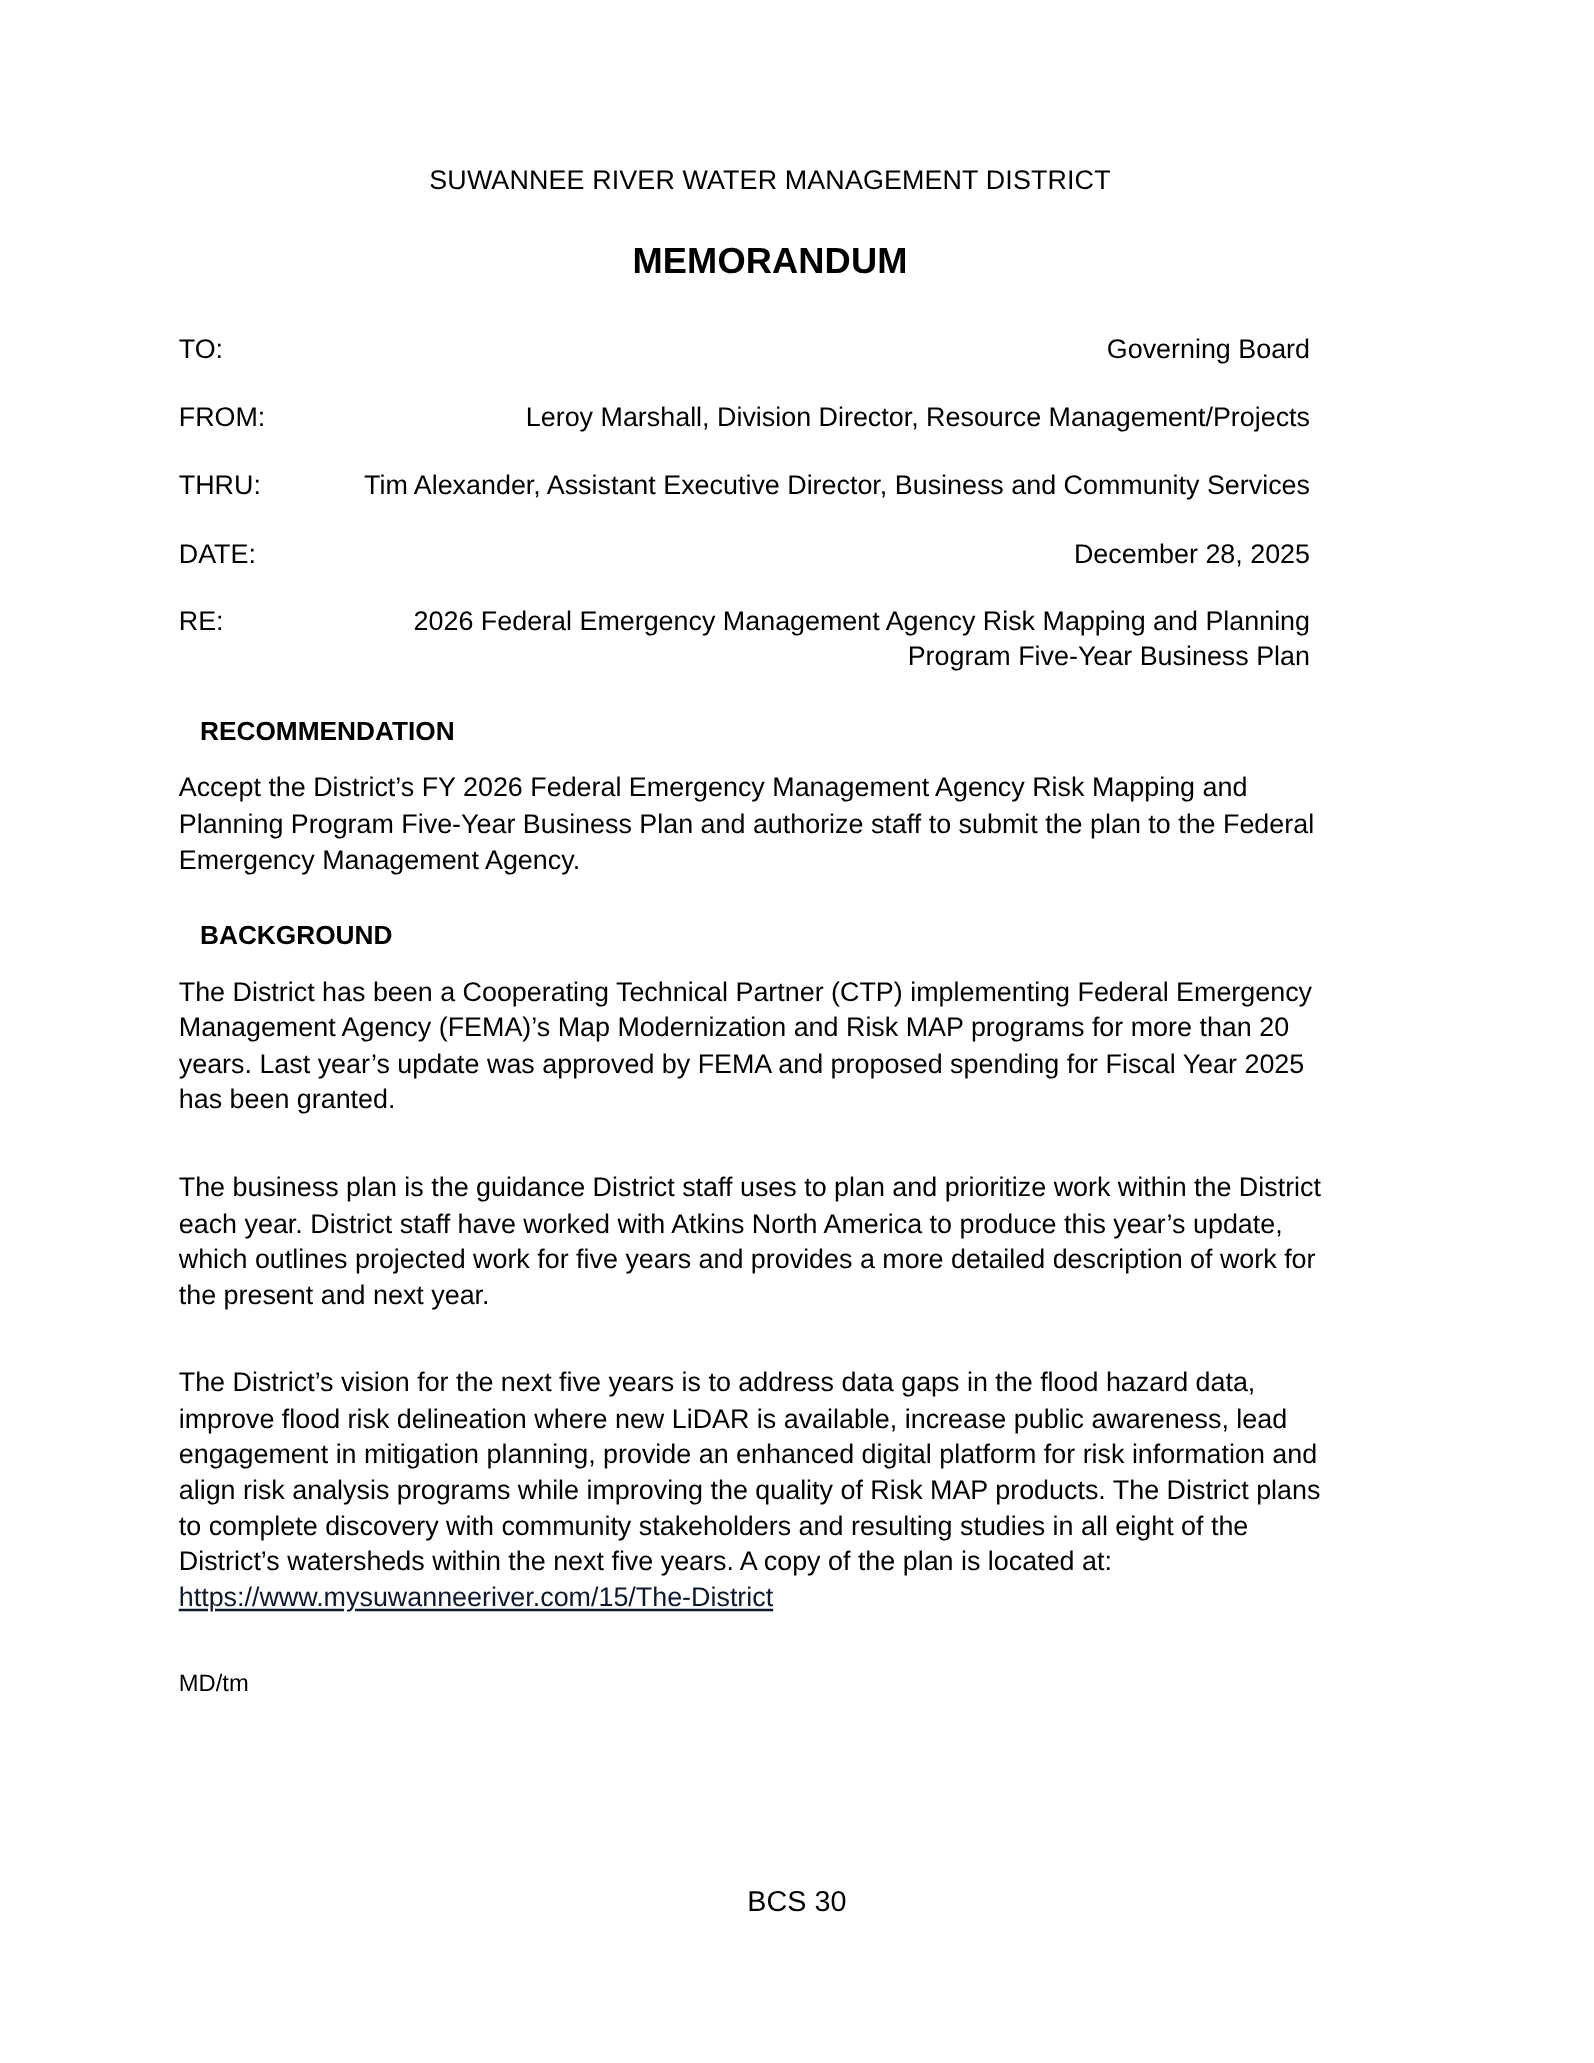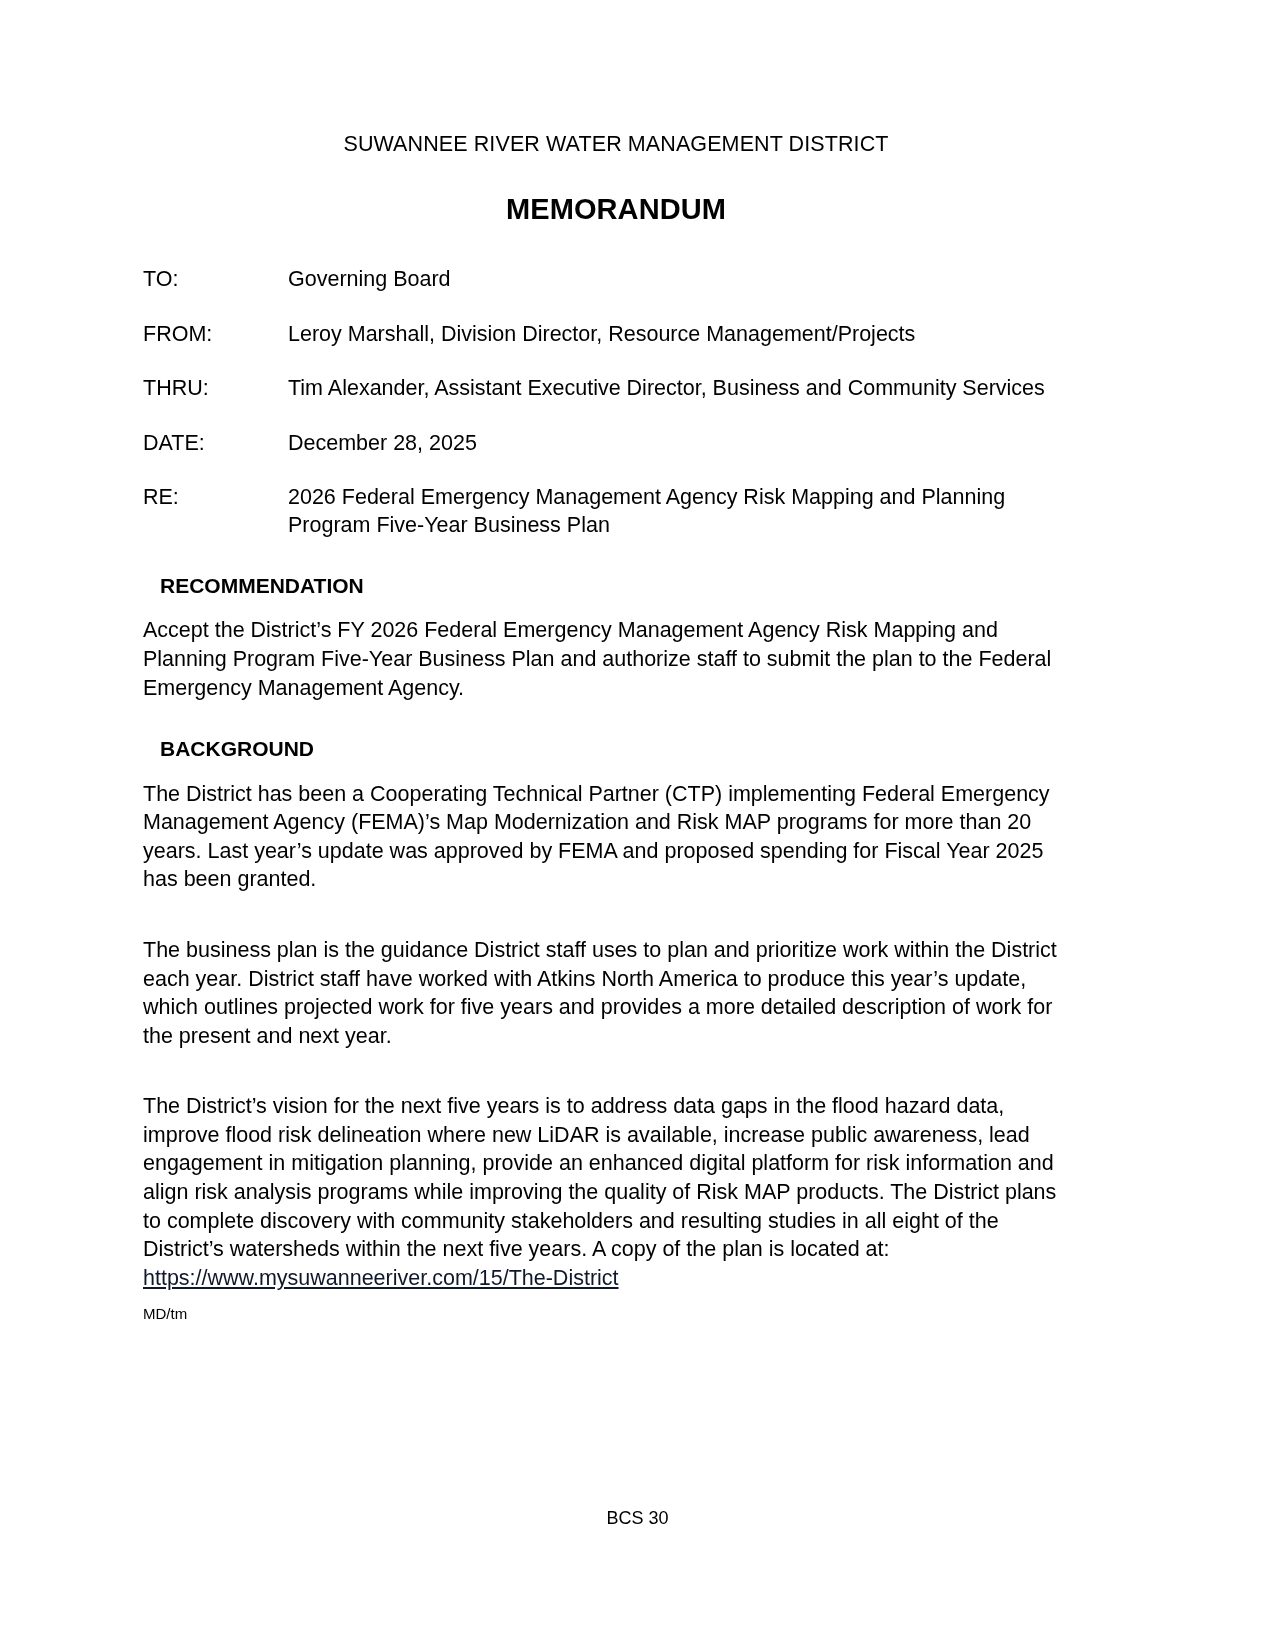"Governing Board" .memo-val { text-align: none -> right }
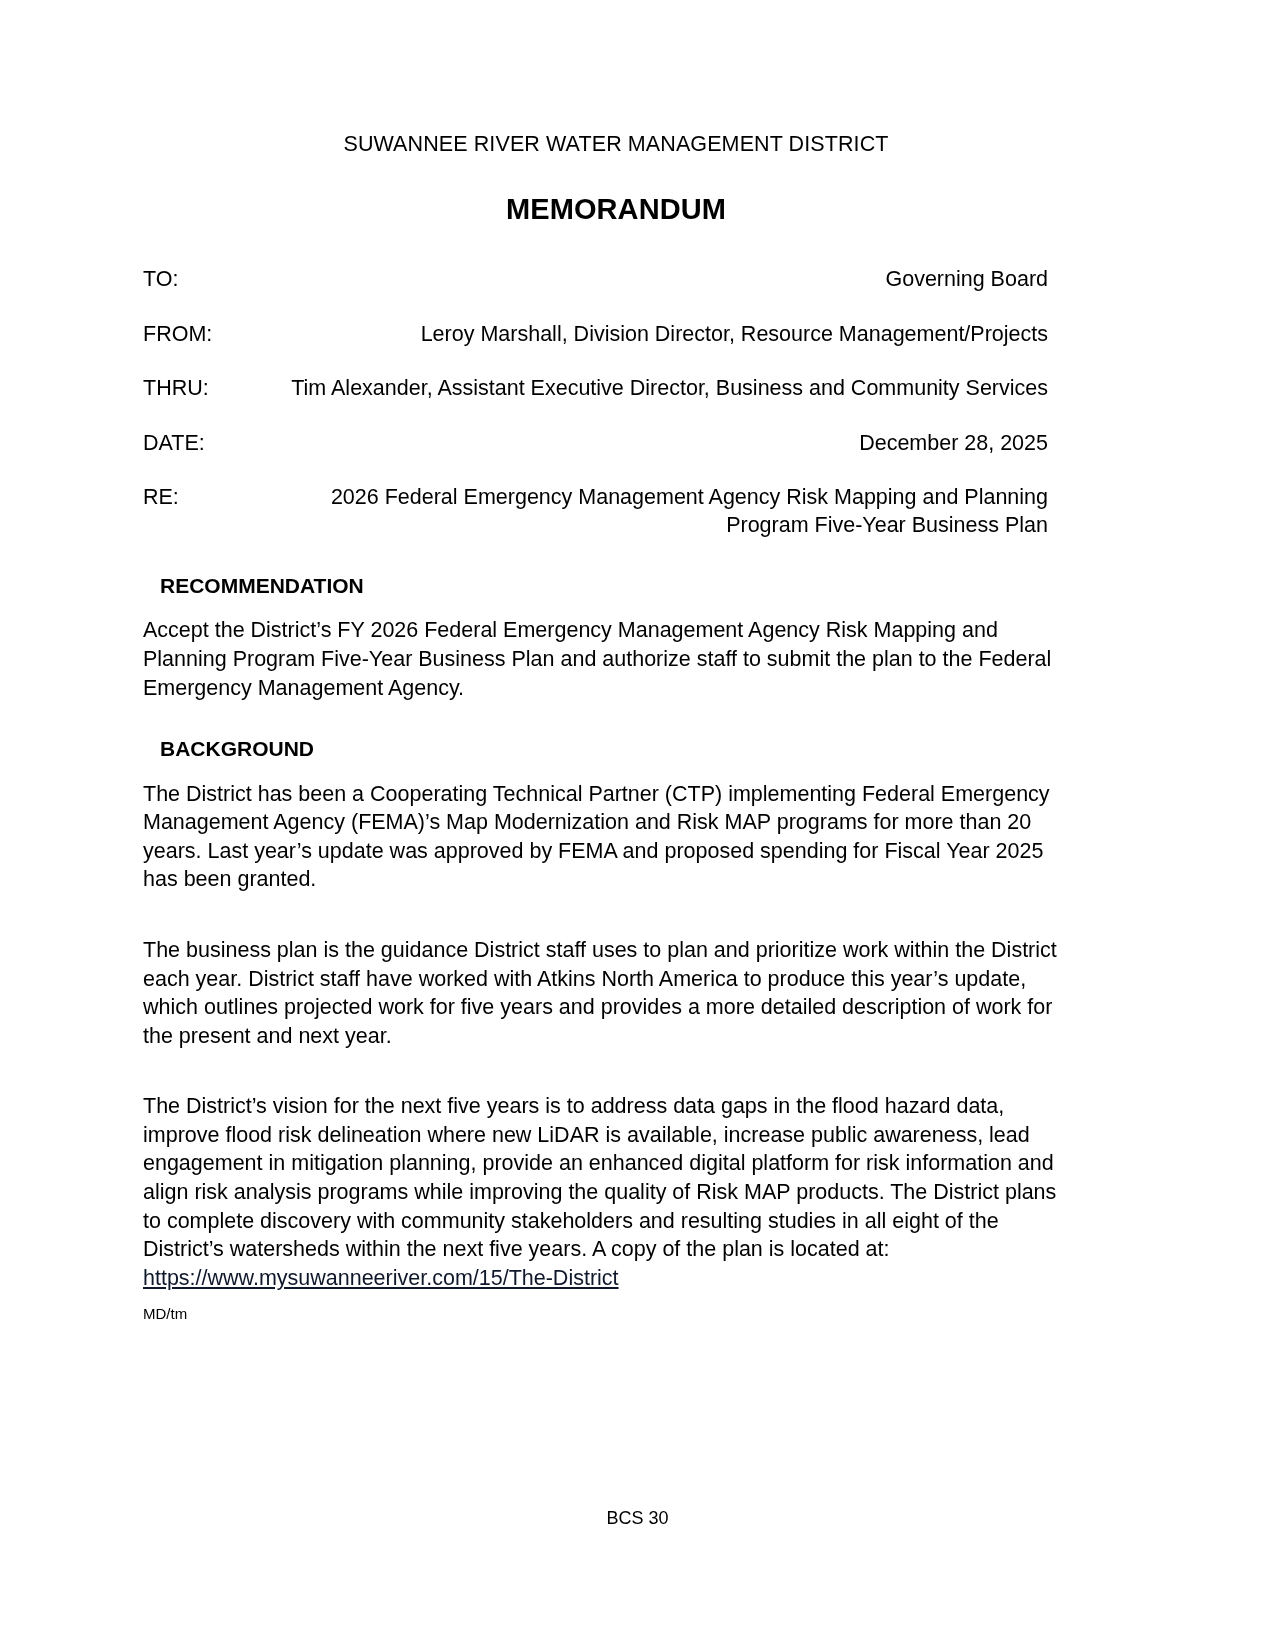"MD/tm" .signoff { font-size: 15px -> 19px; margin-top: 12px -> 44px }
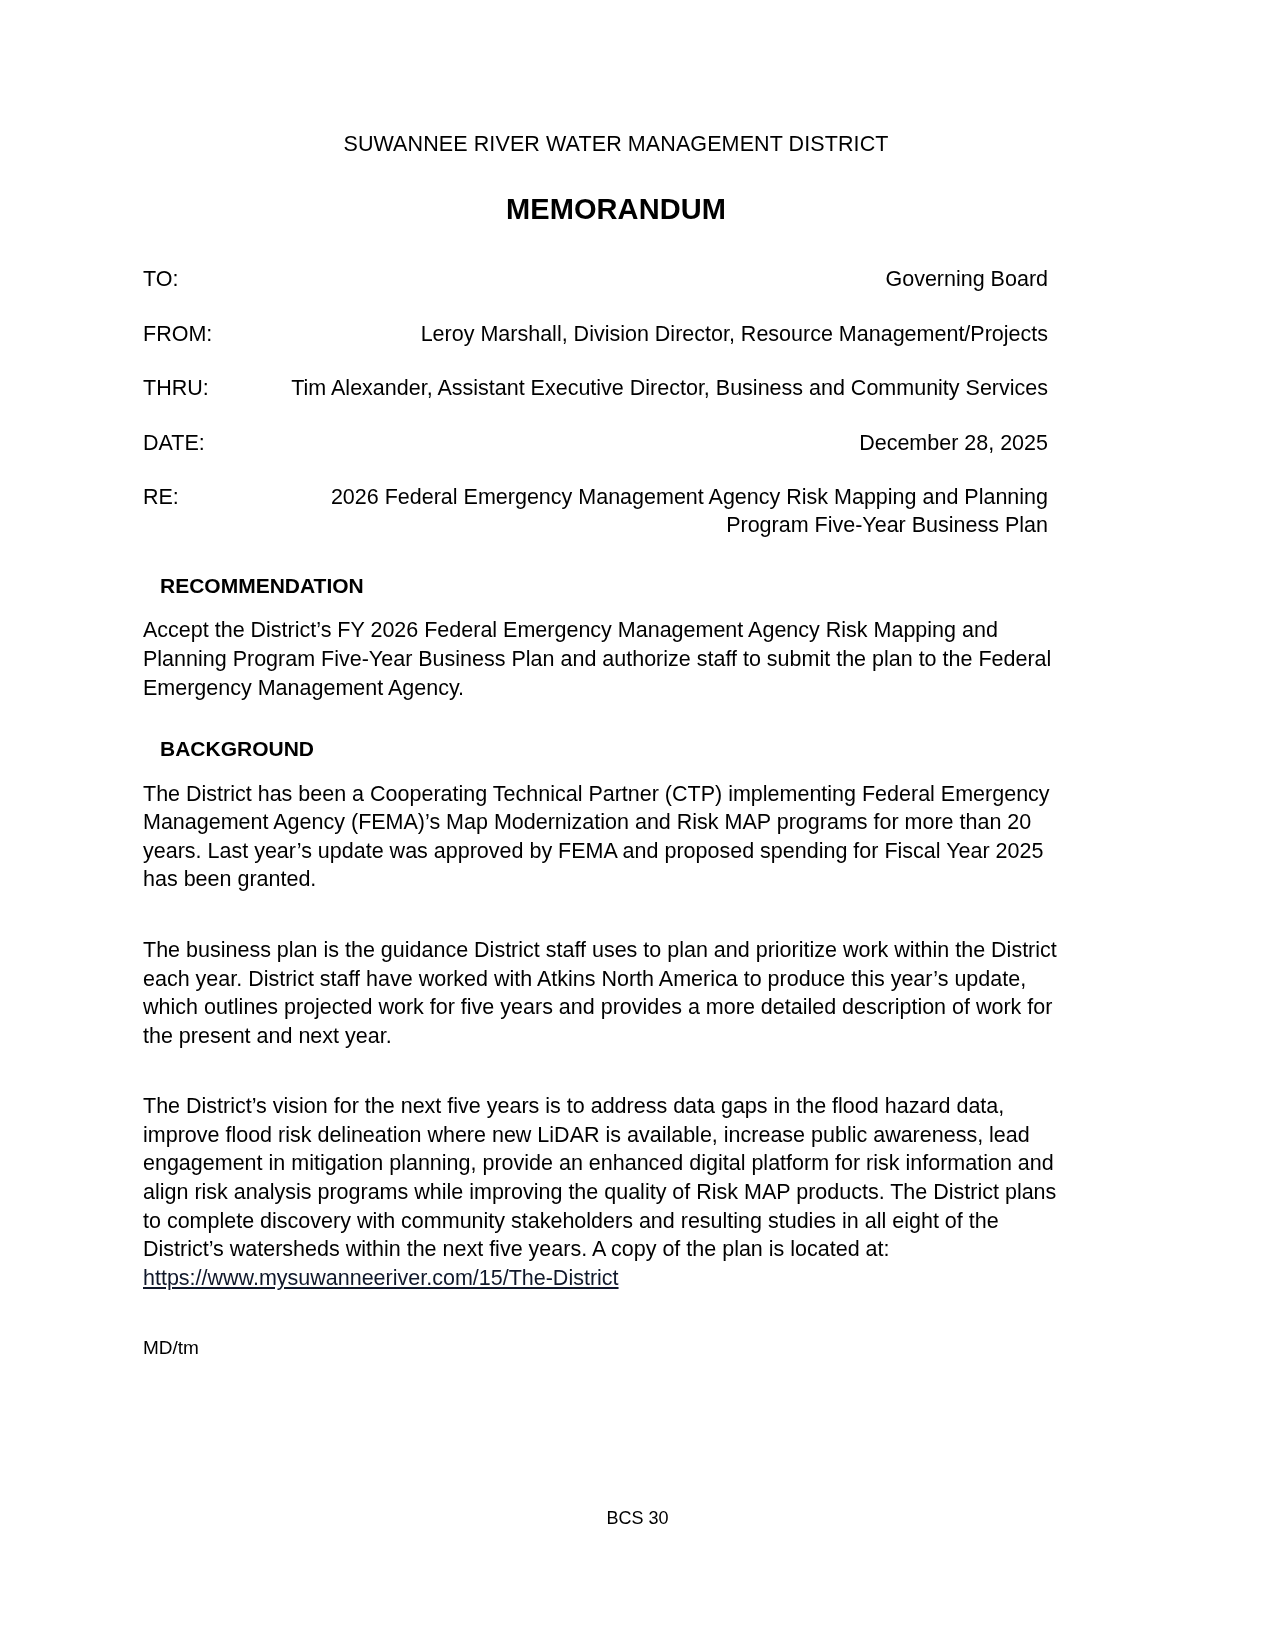"BCS 30" .footer { font-size: 18px -> 23px }
